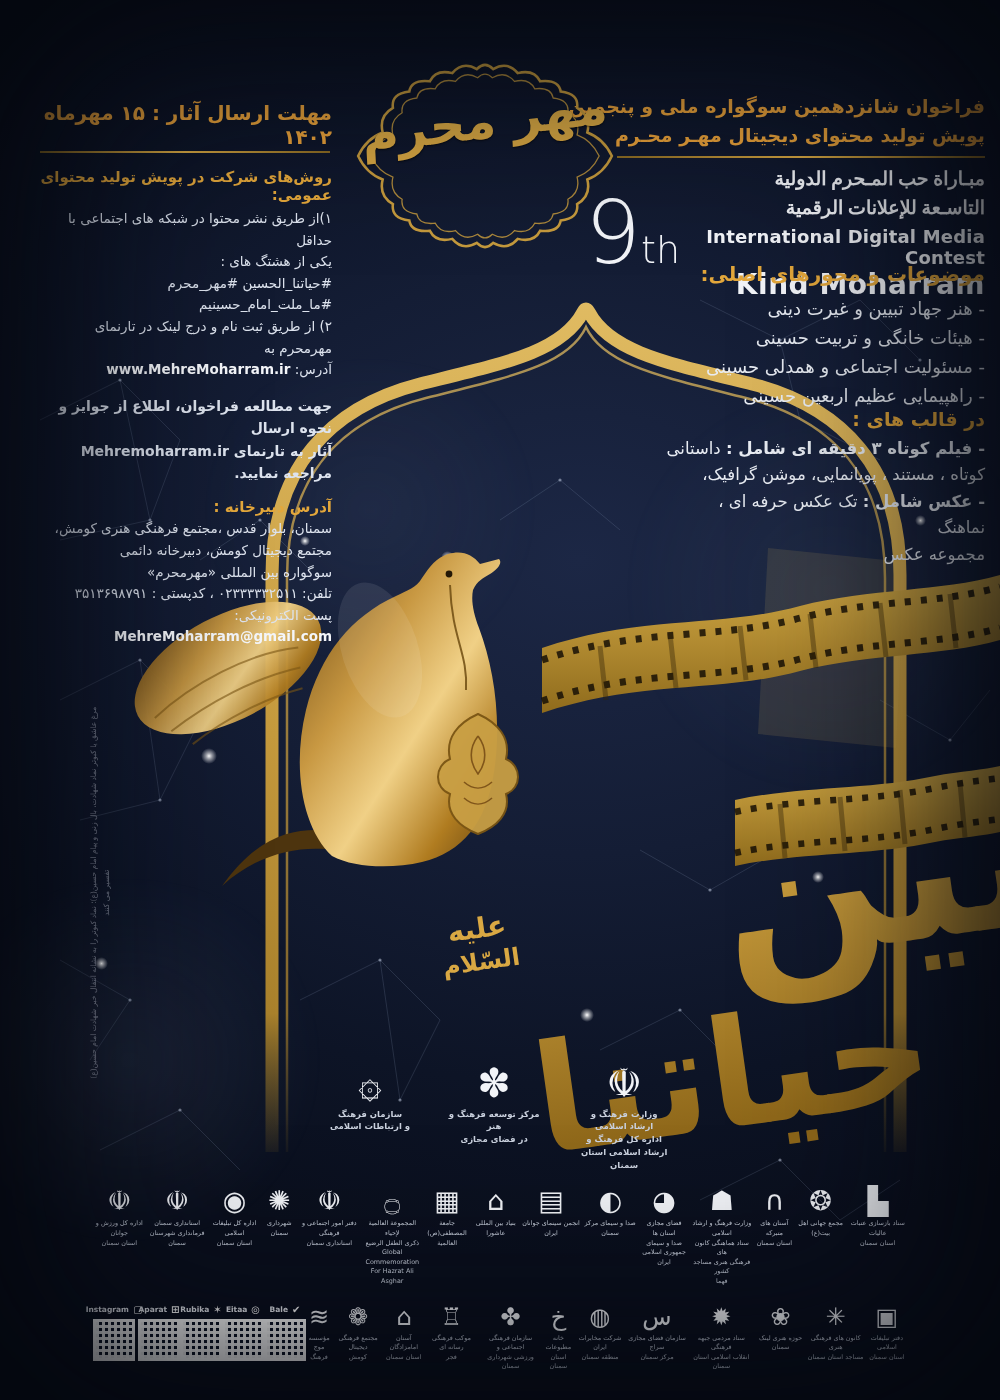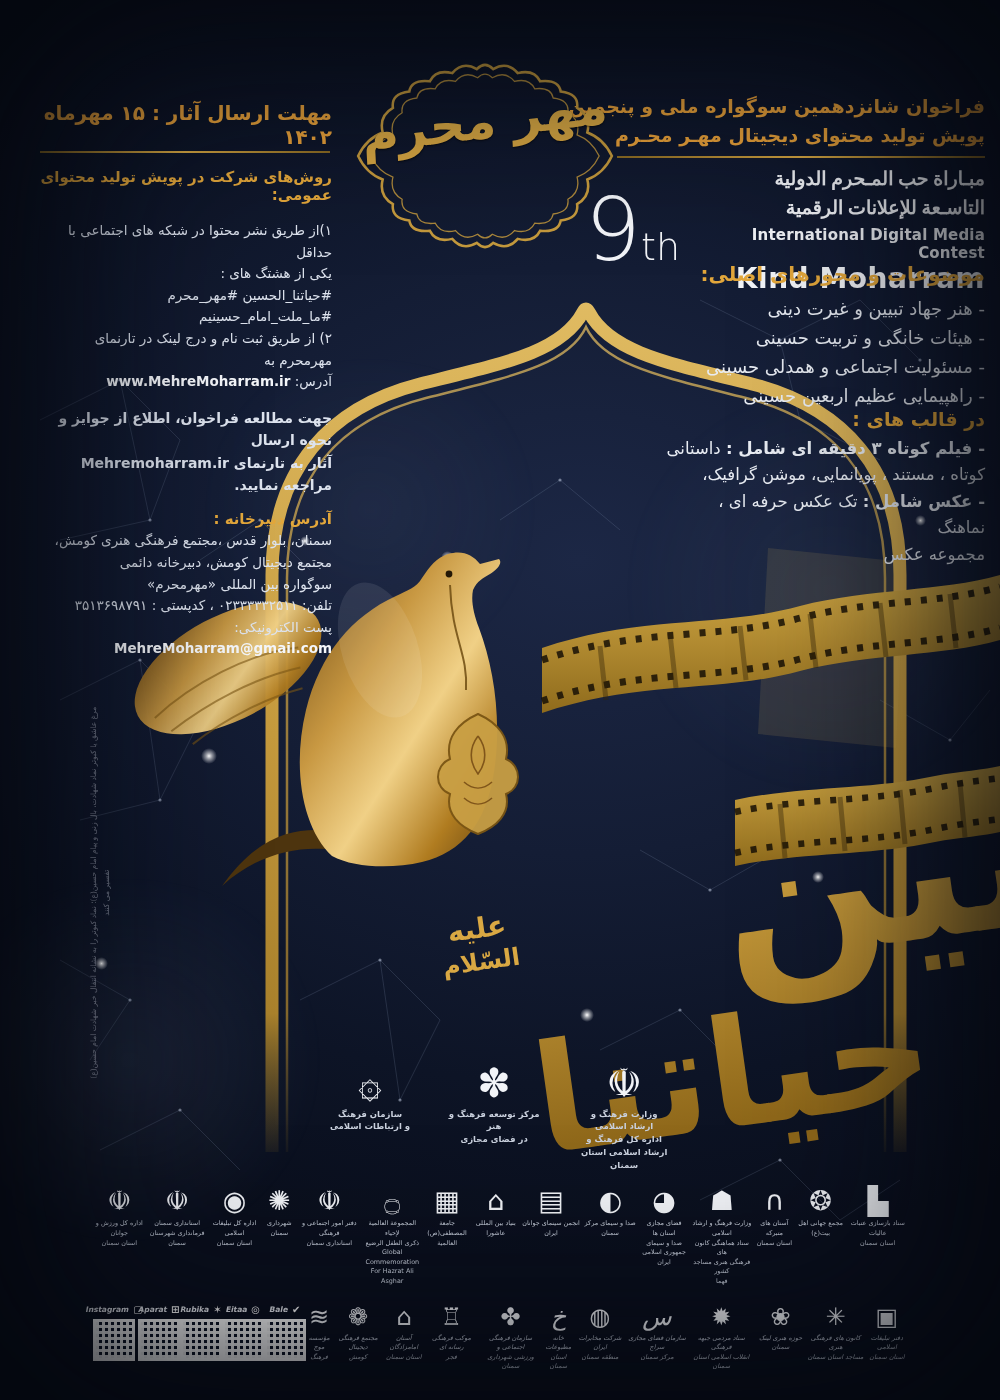"روش‌های شرکت در پویش تولید" .leftcol .hd { margin-bottom: 16px -> 4px }
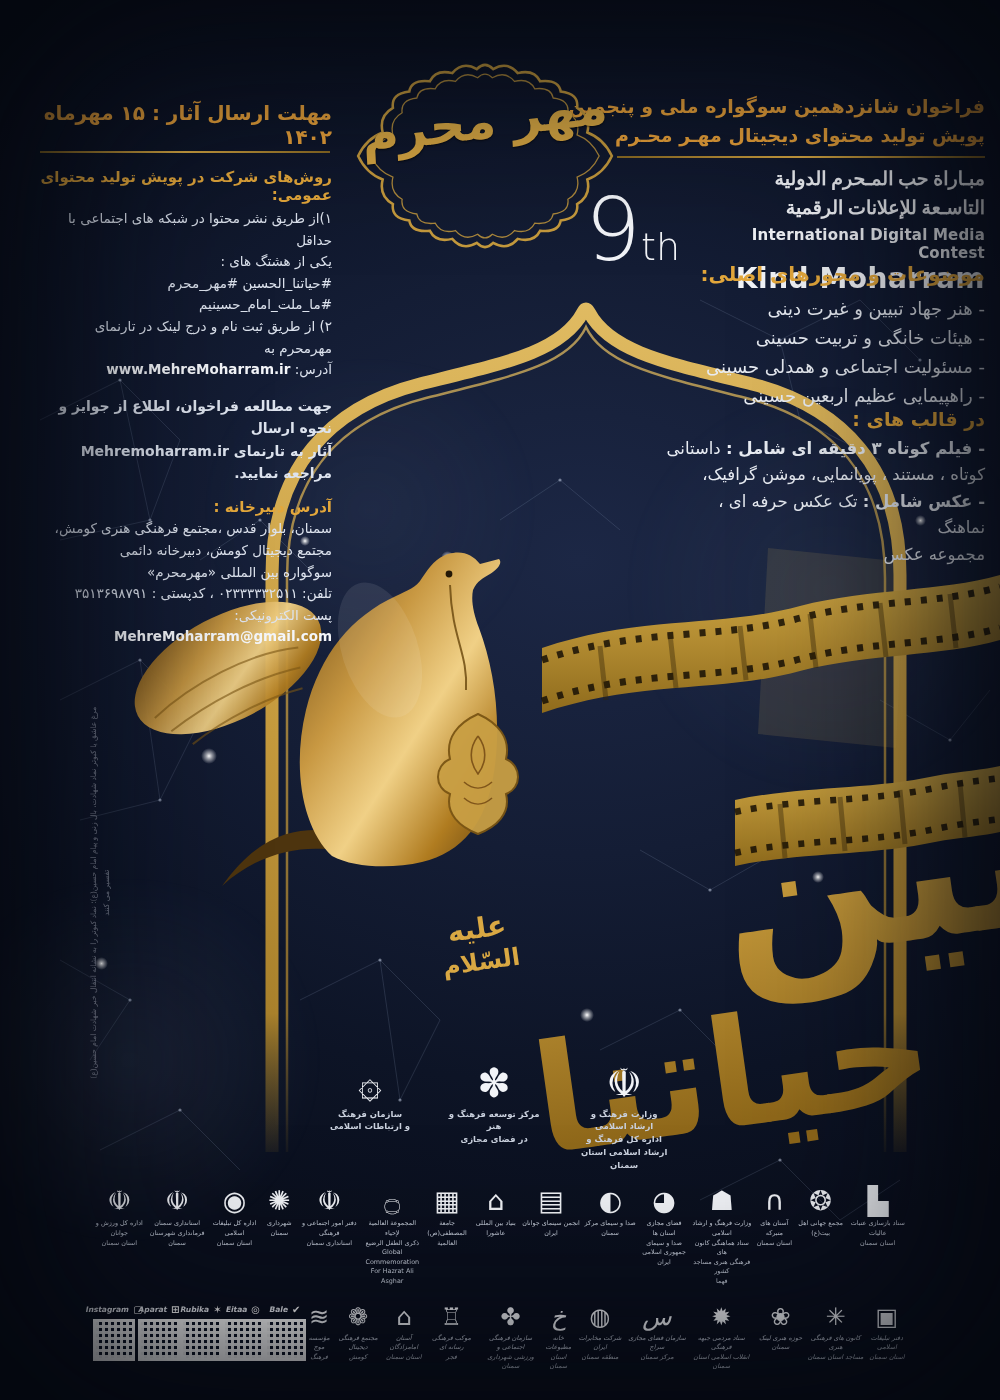"International Digital Media Contest" .en-sub { font-size: 15px -> 18px }
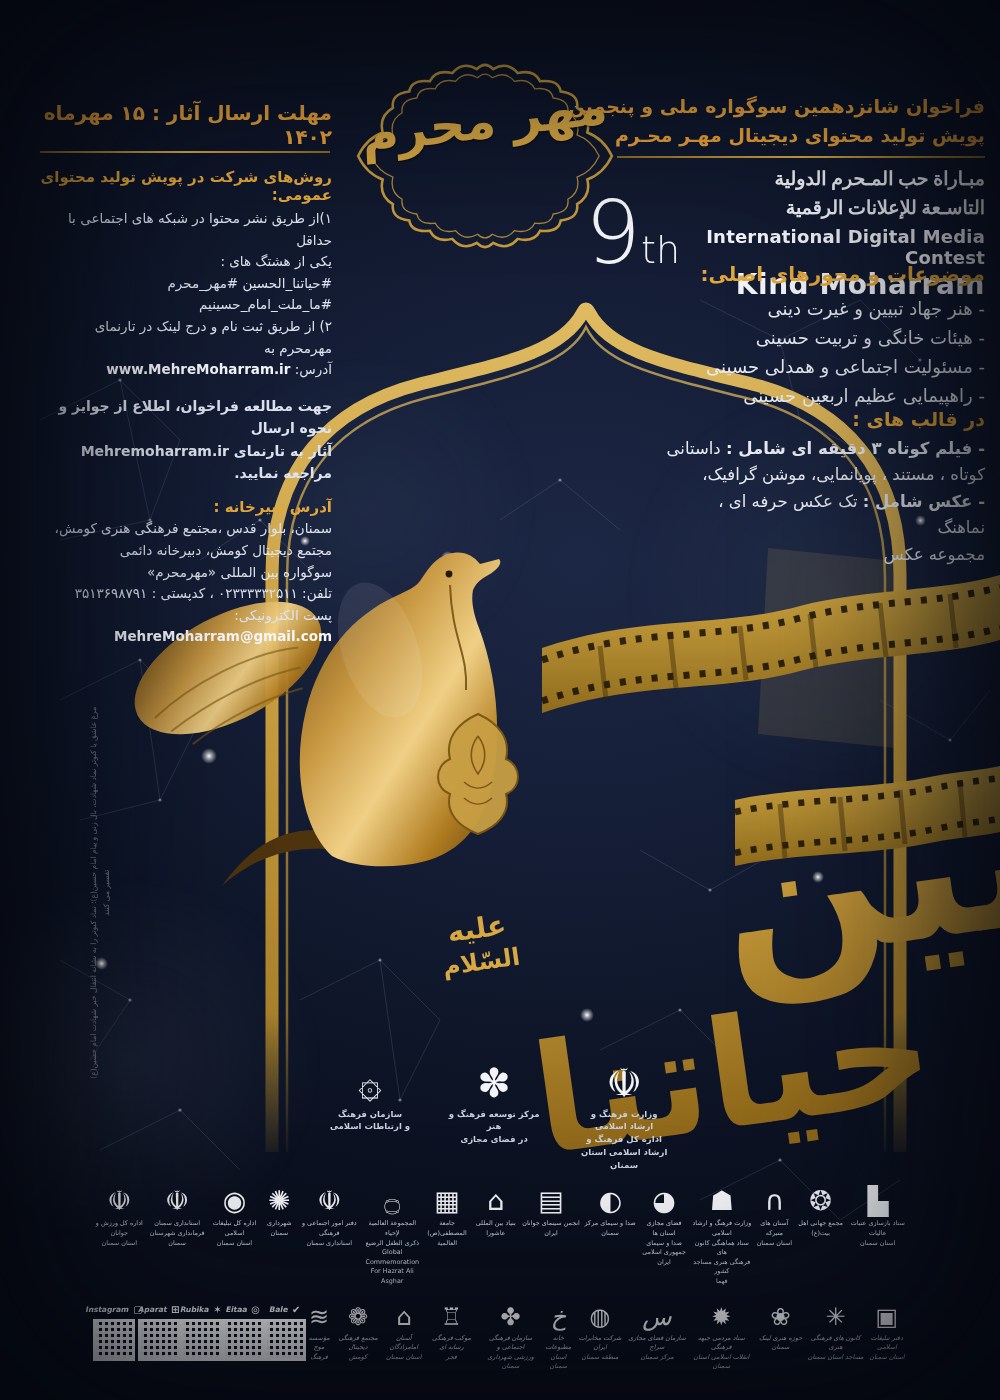"Instagram" .row3 { font-style: italic -> none }
